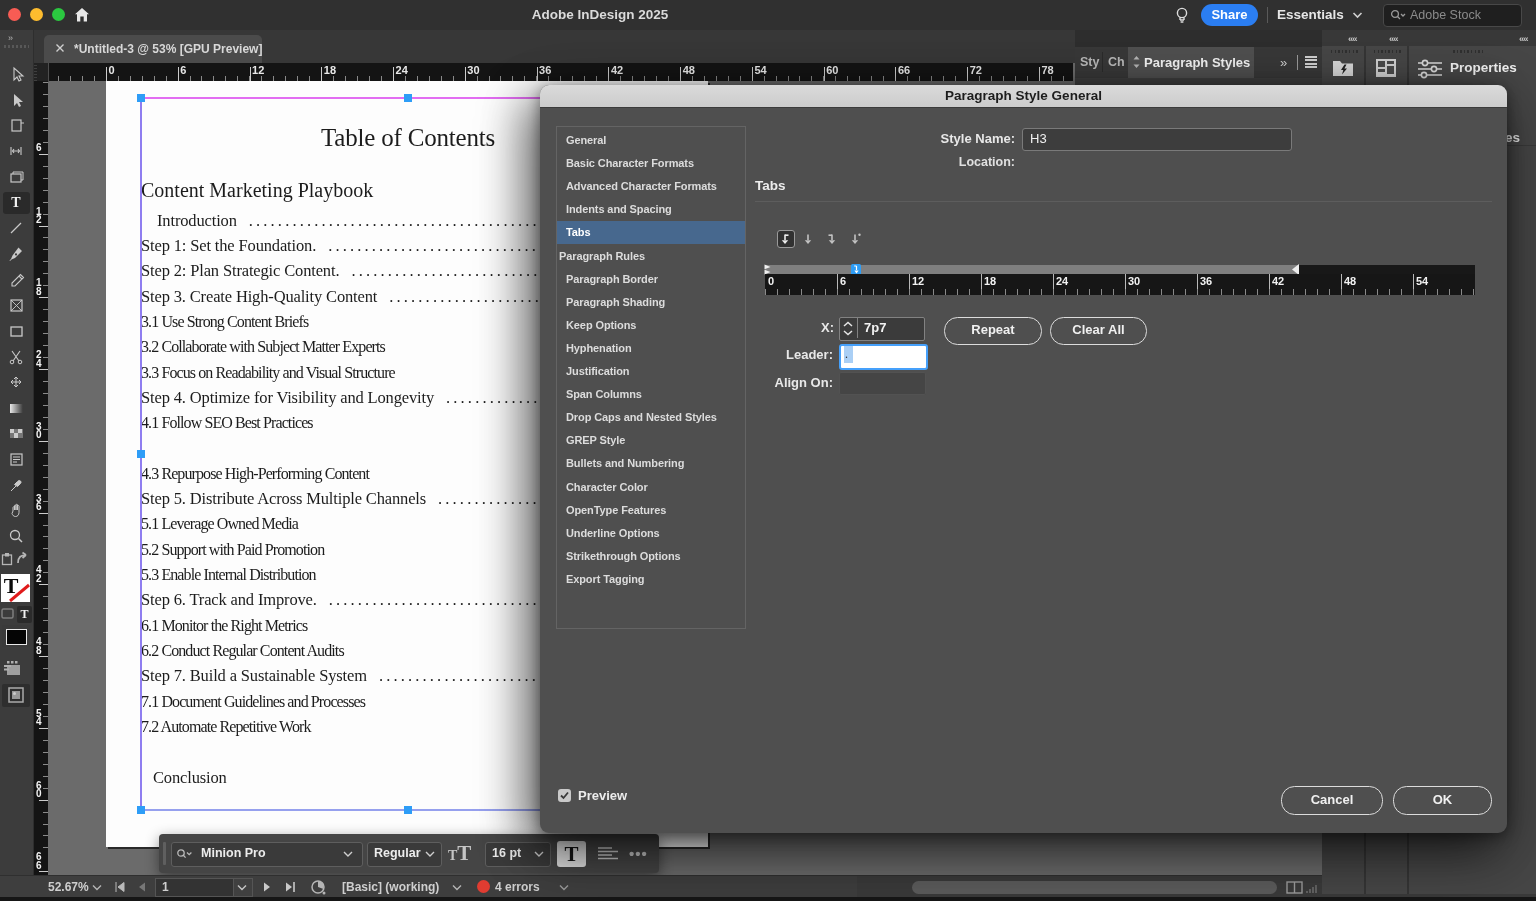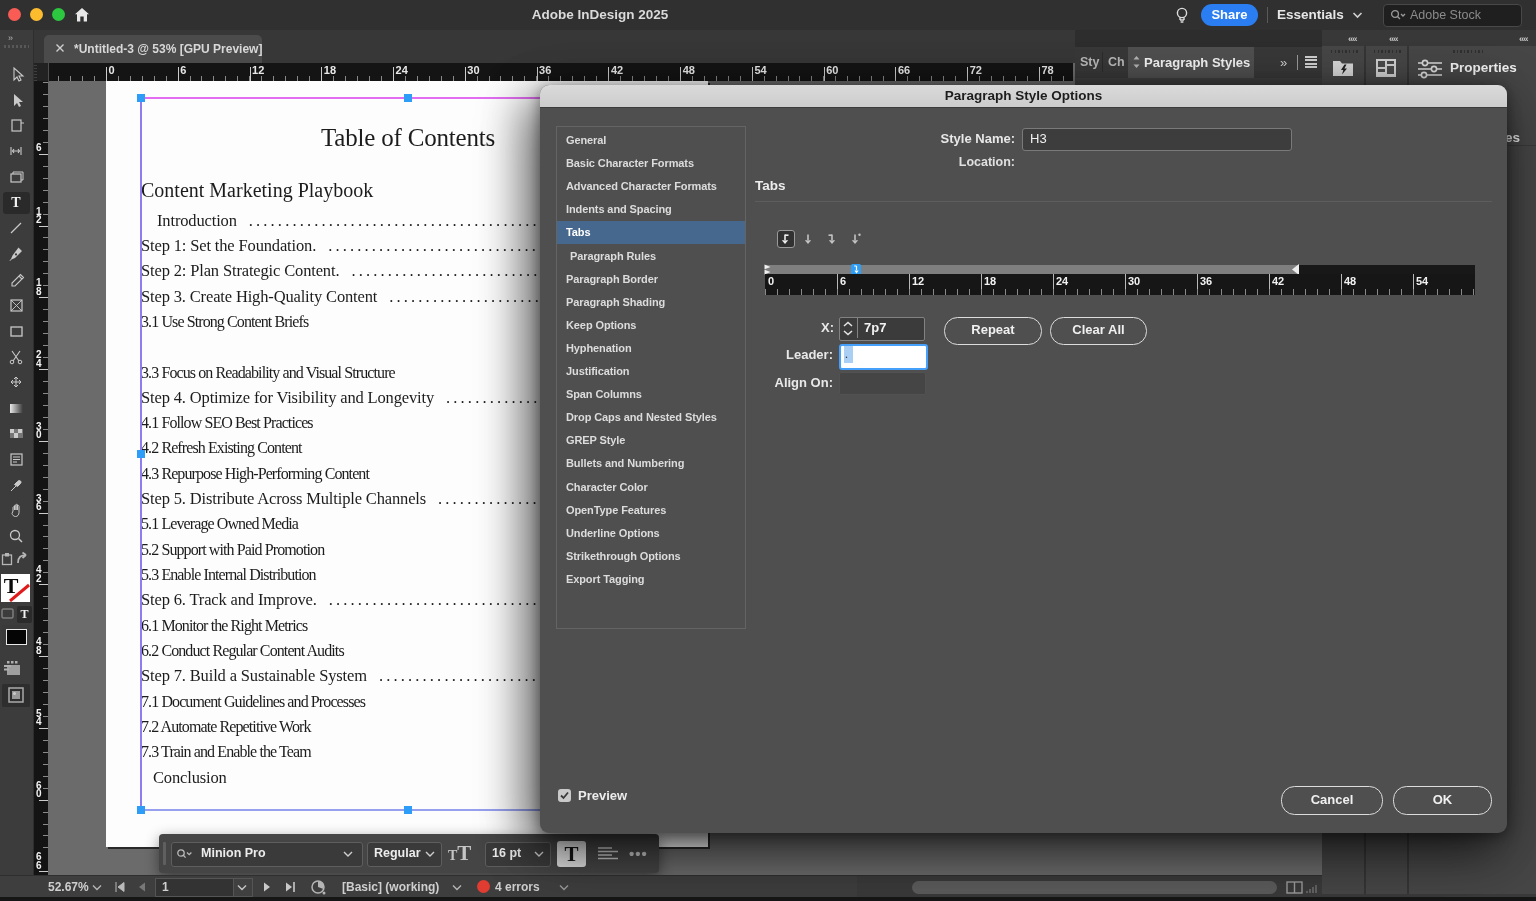"Paragraph Style Options" div.ab { text: Options -> General }
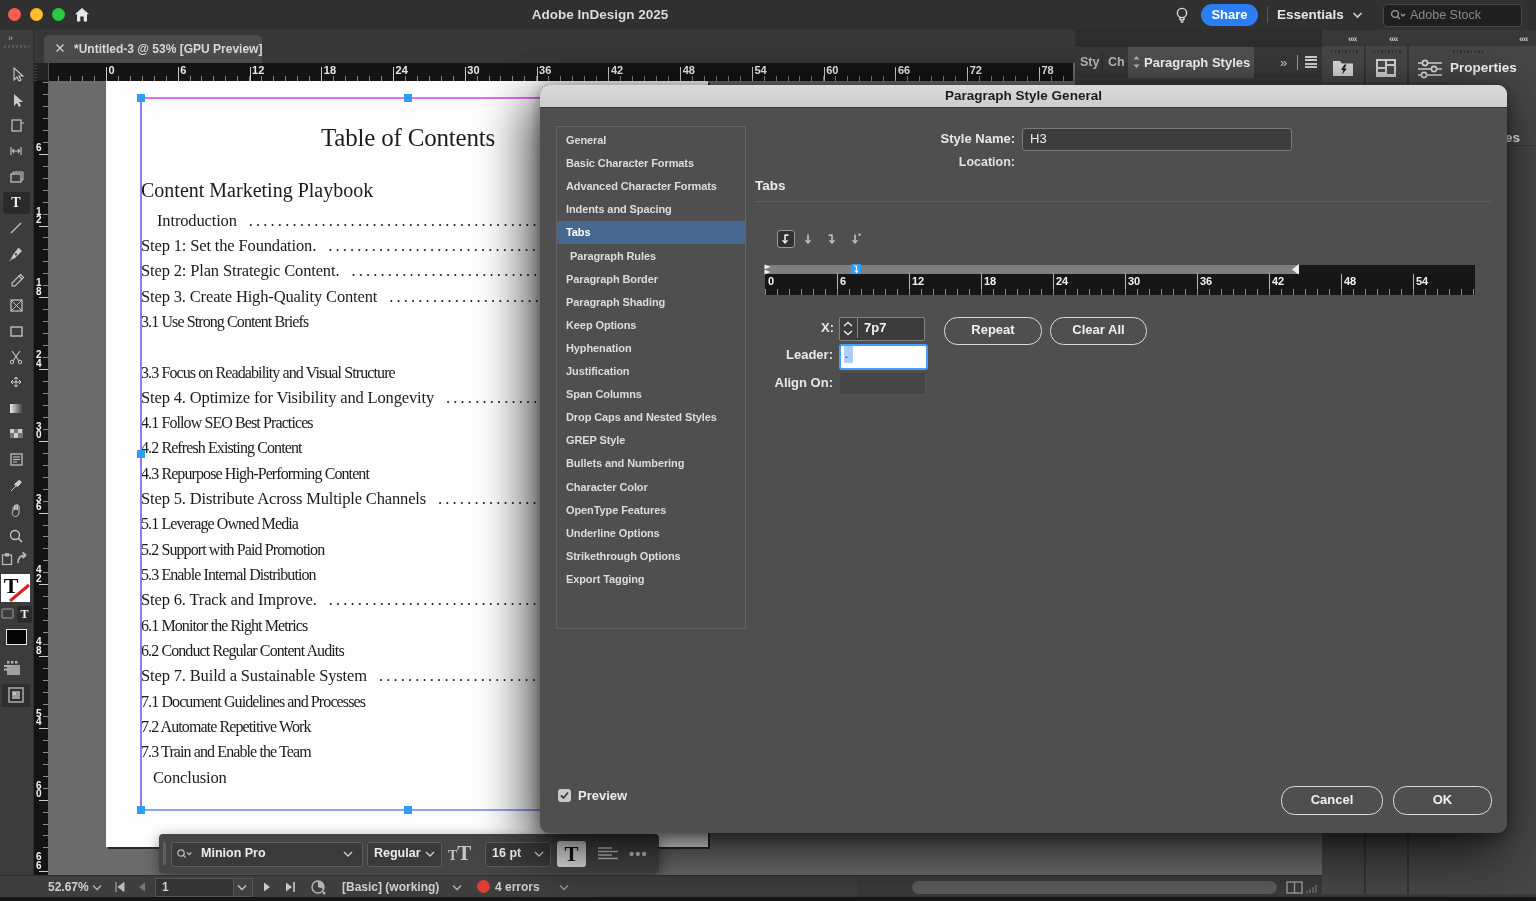"Paragraph Rules" span { margin-left: 13px -> 2px }
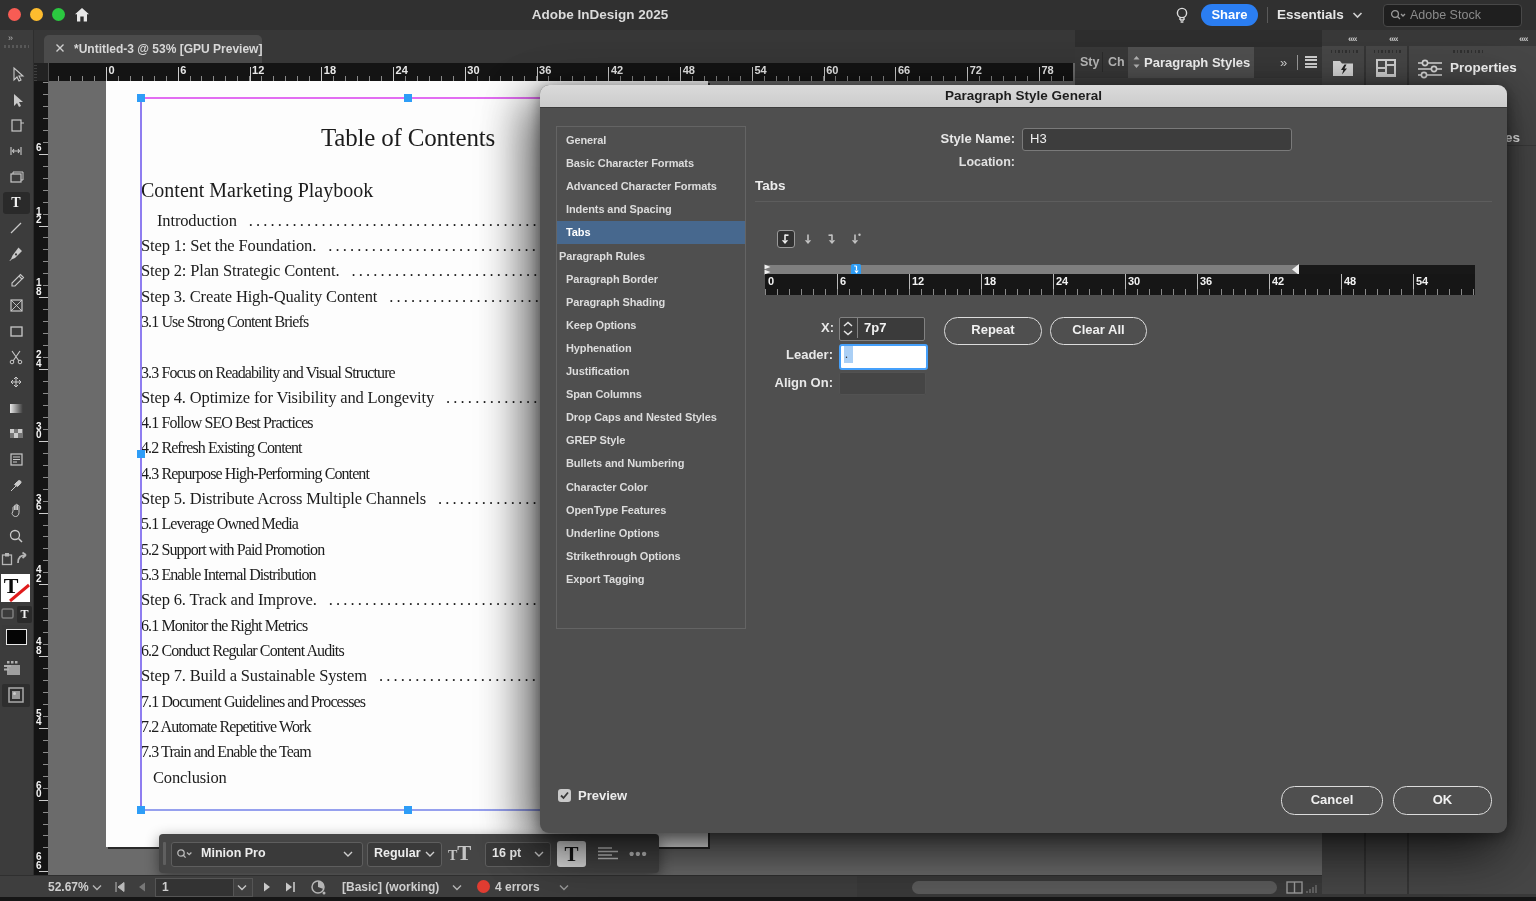"3.2 Collaborate with Subject Matter" div { html: none -> <div>3.2 Collaborate with Subject Matter Experts</div> }
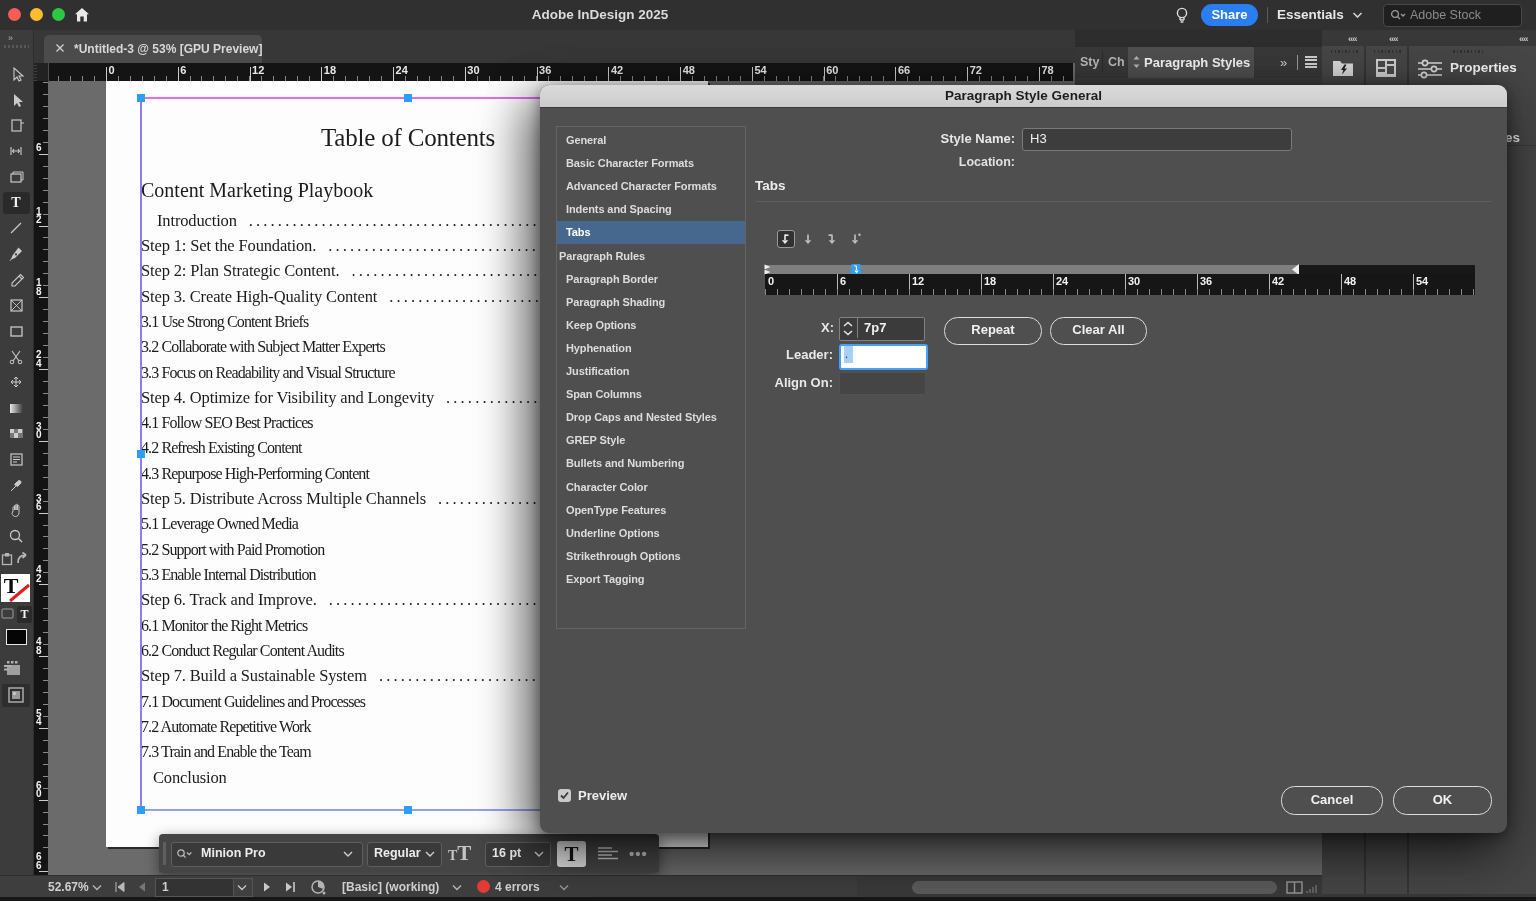"4.2 Refresh Existing Content" div { html: <div>4.2 Refresh Existing Content</div> -> none }
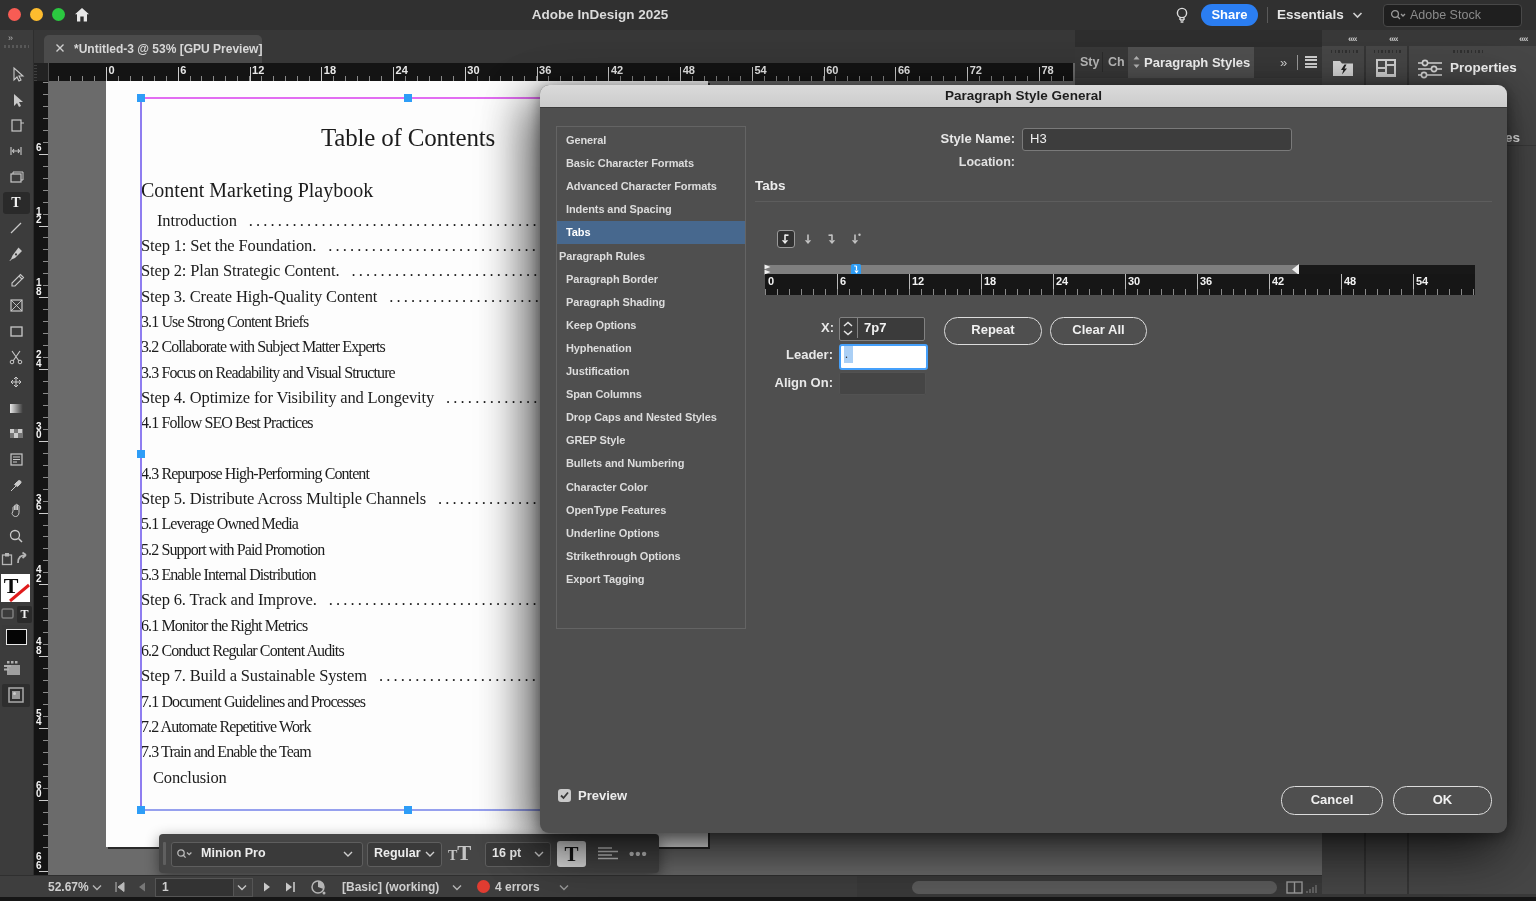"7.3 Train and Enable the" div { html: <div>7.3 Train and Enable the Team</div> -> none }
